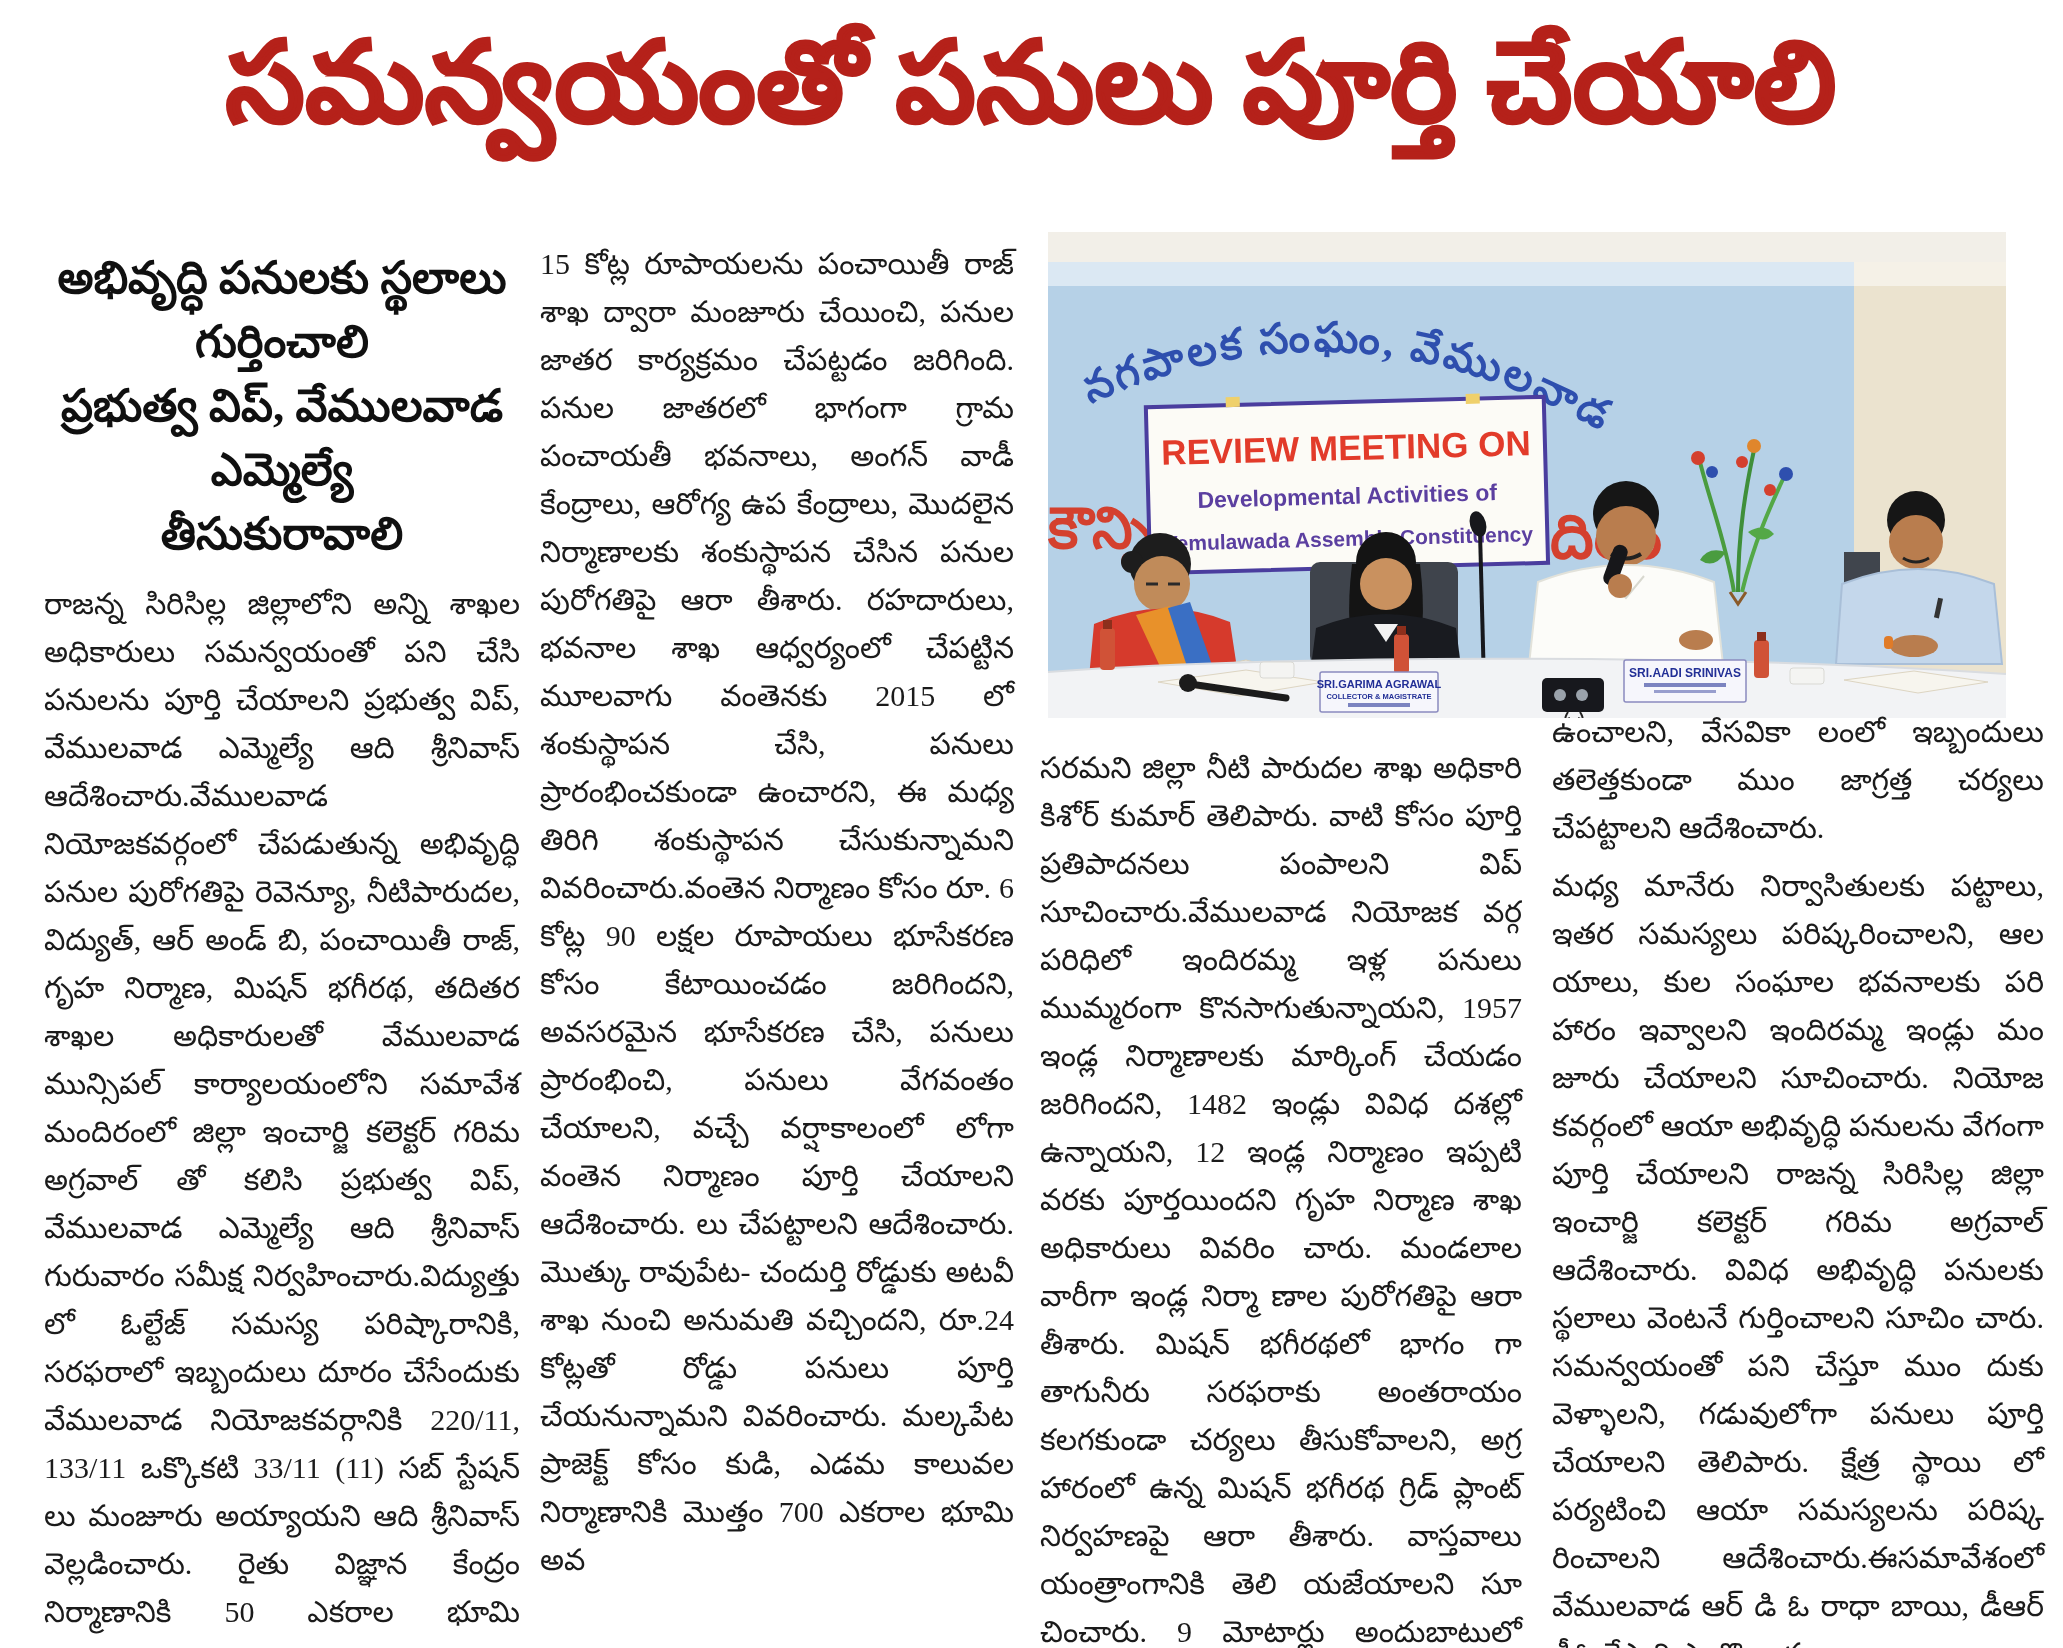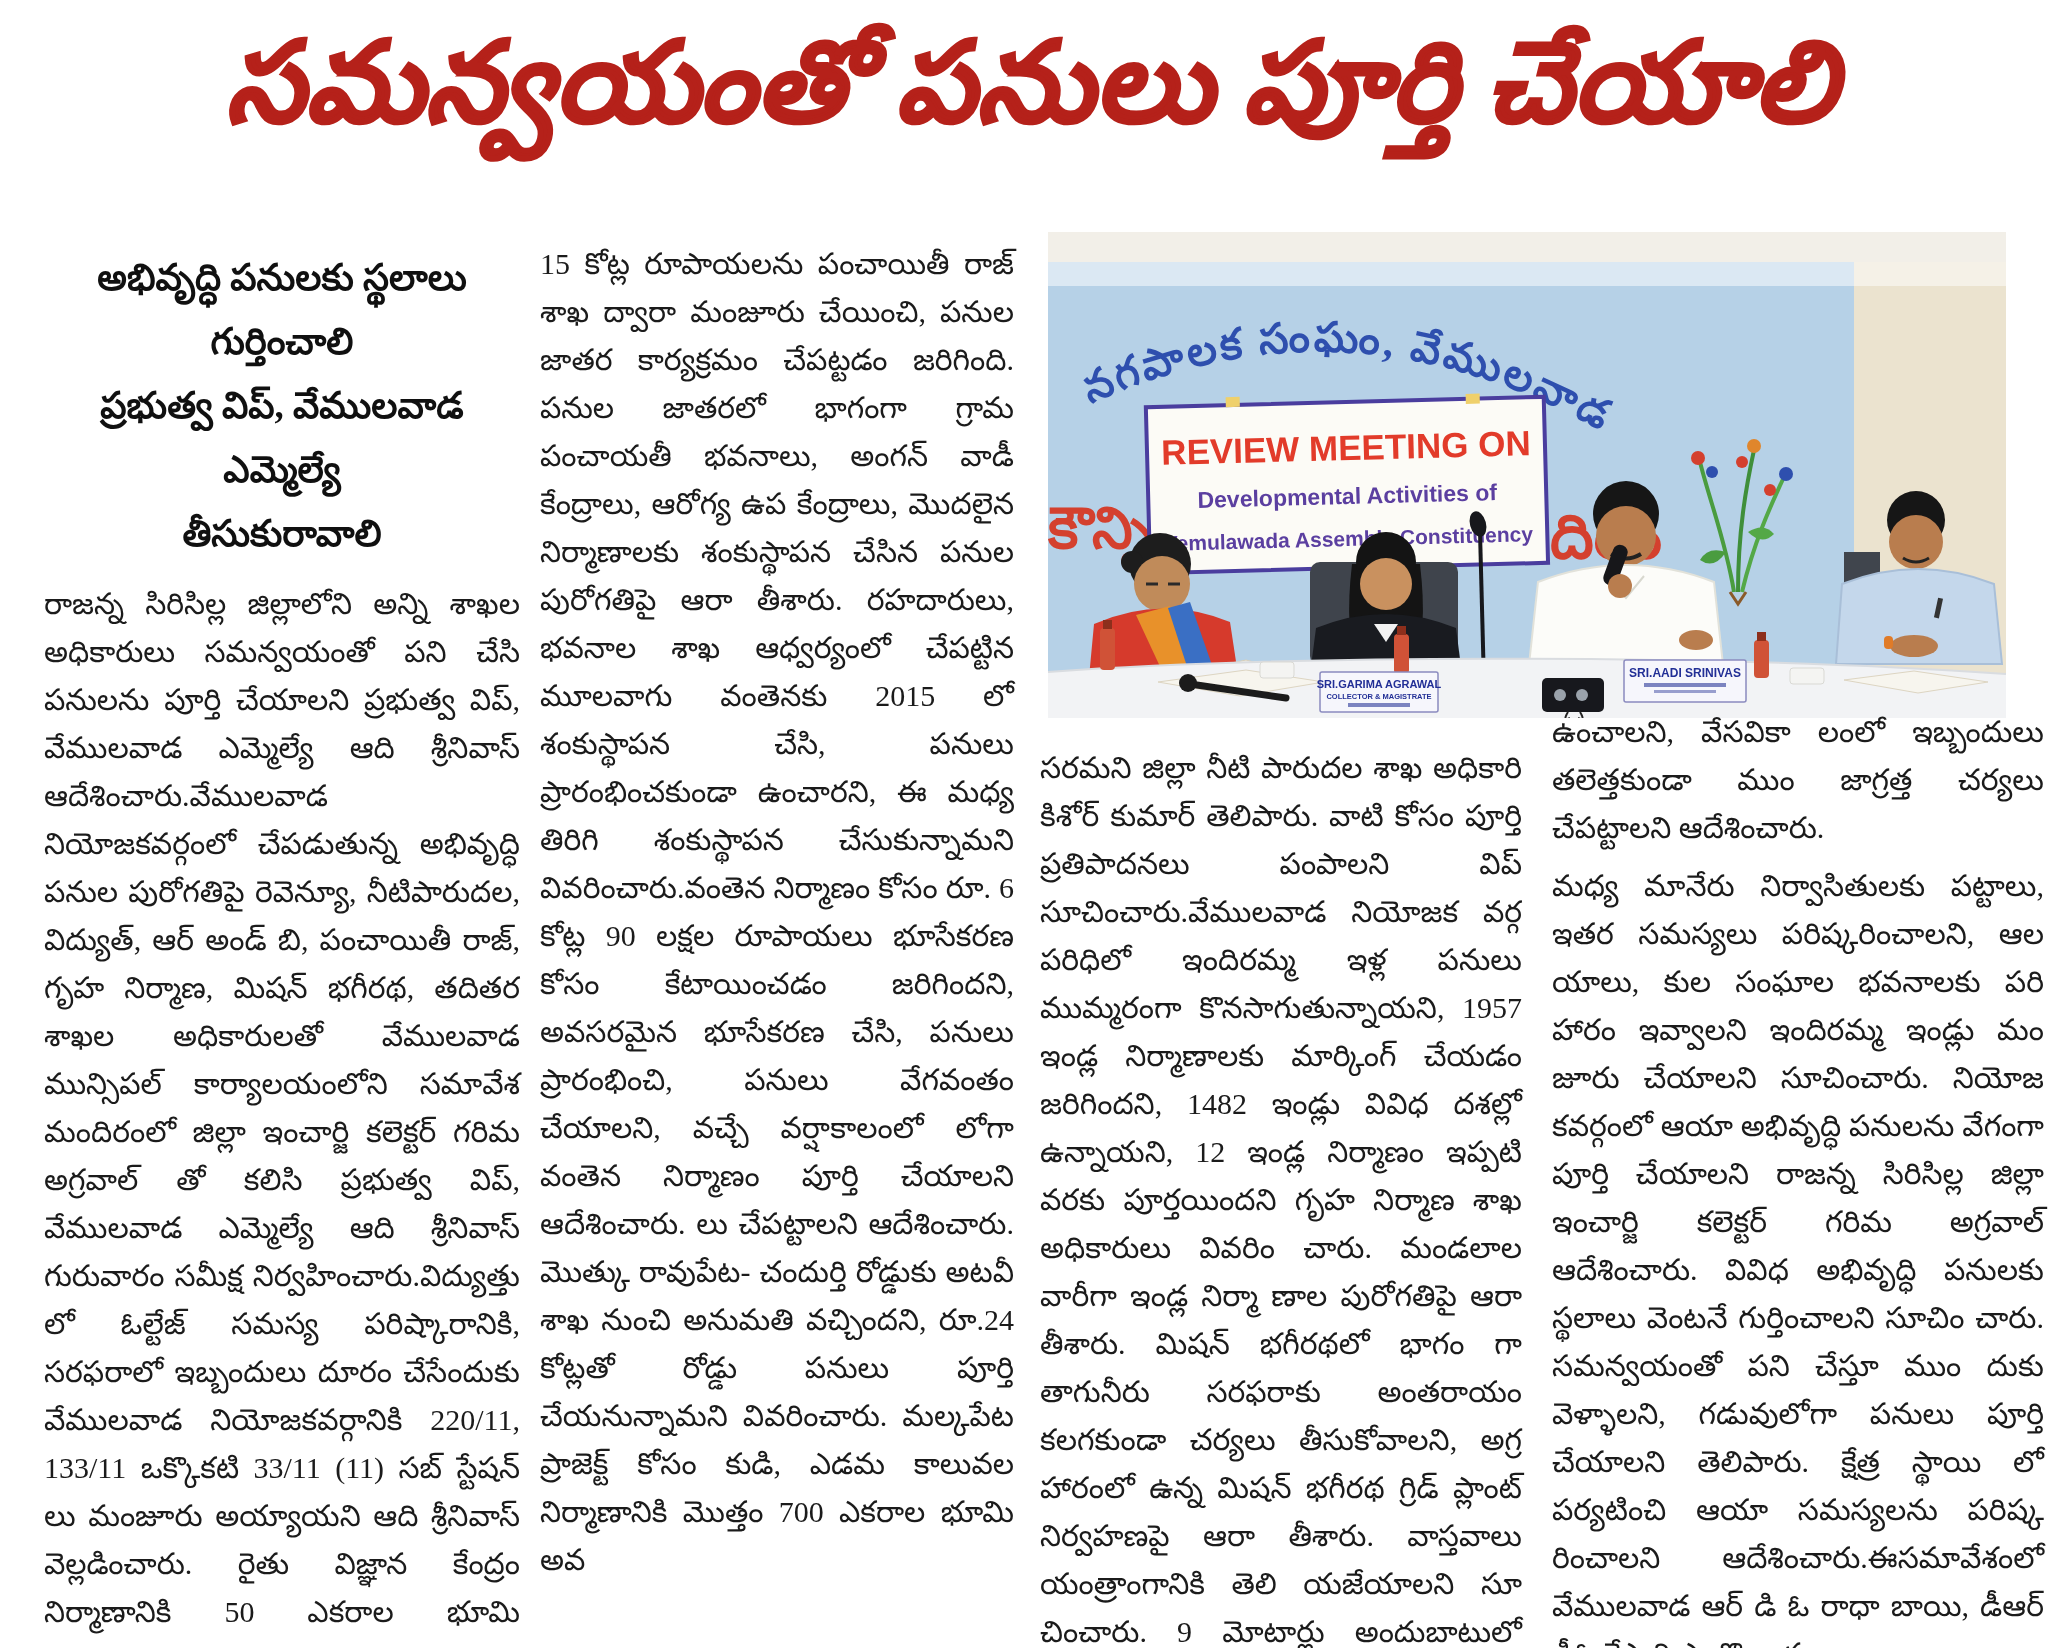"సమన్వయంతో పనులు పూర్తి చేయాలి" .headline { font-style: italic -> none }
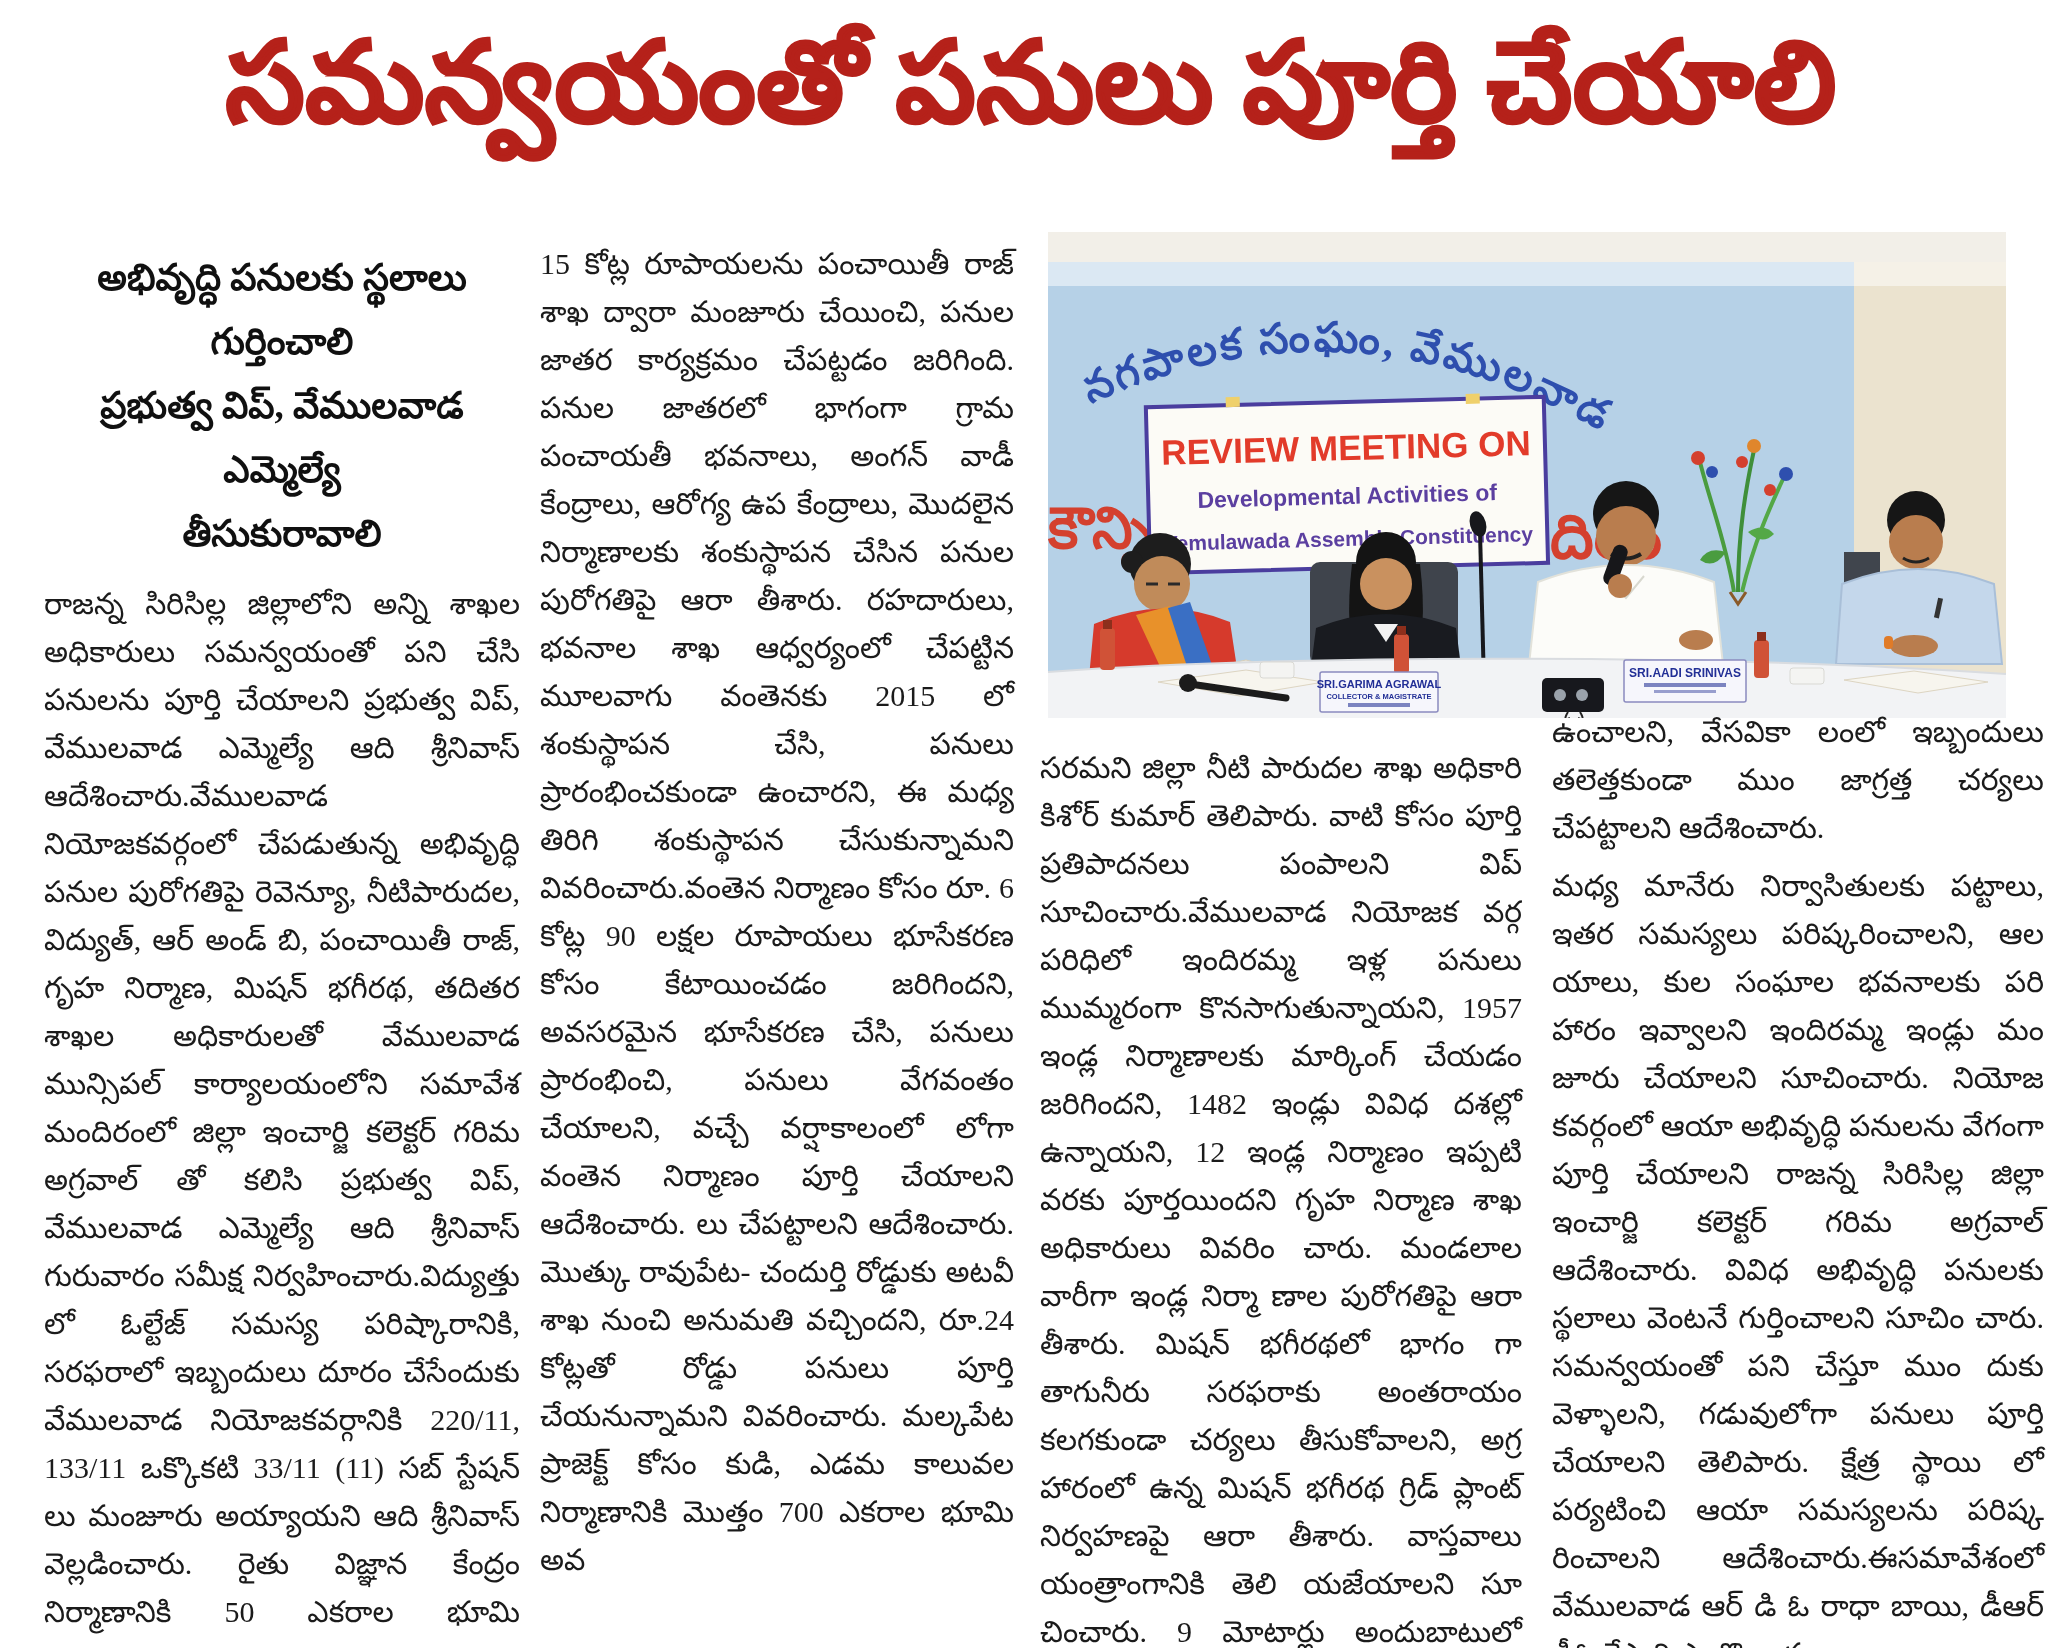"అభివృద్ధి పనులకు స్థలాలు గుర్తించాలి" .subhead div { font-size: 37px -> 45px }
